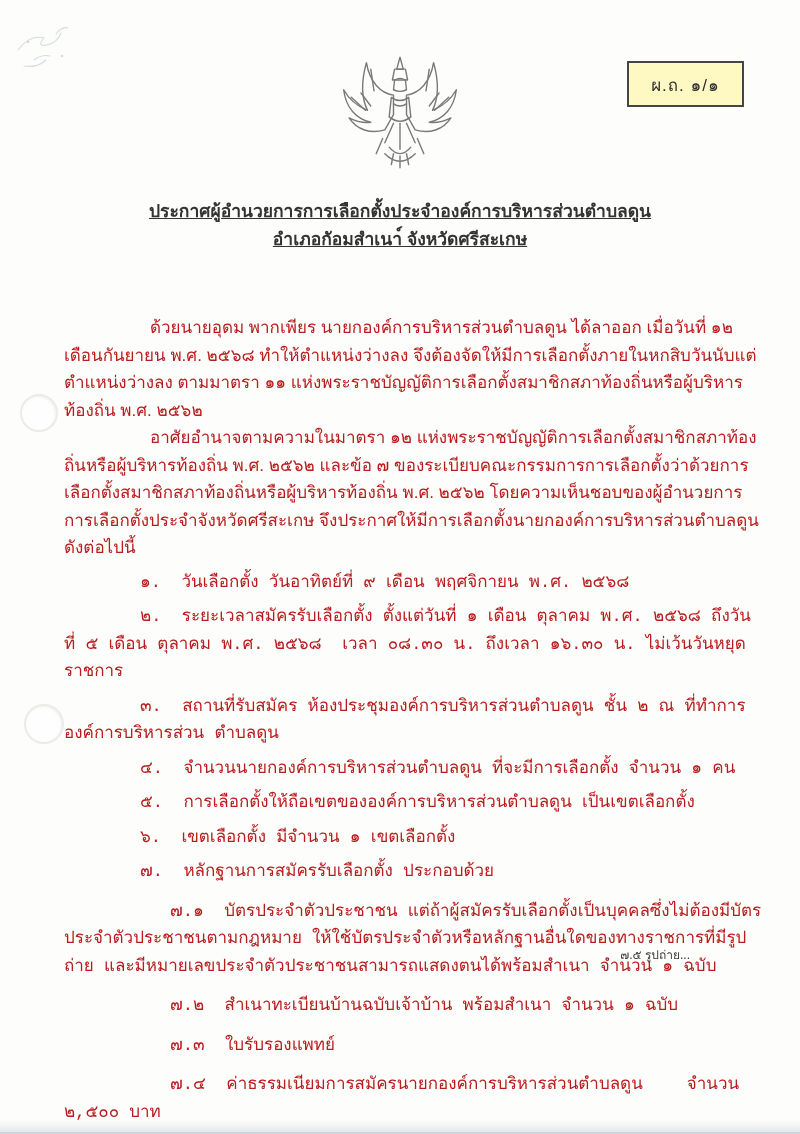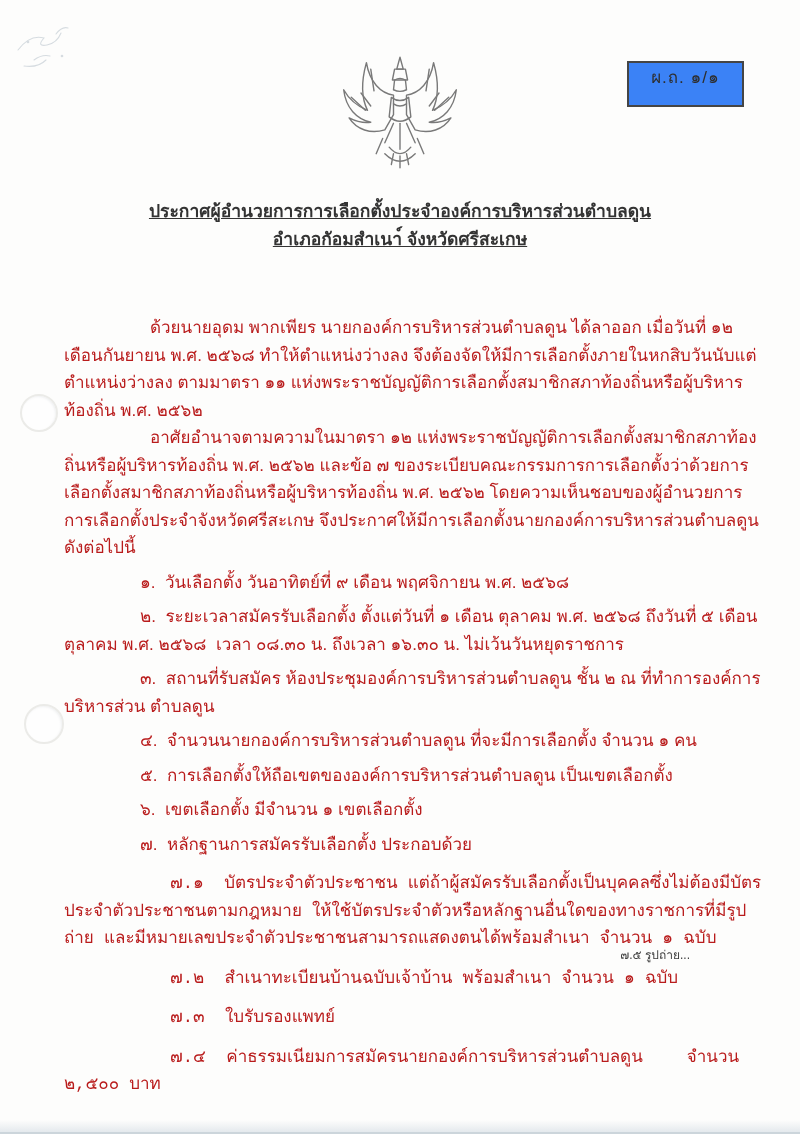"ผ.ถ. ๑/๑" .form-code-box { align-items: flex-start -> center; background: #3b82f6 -> #fef9c3 }
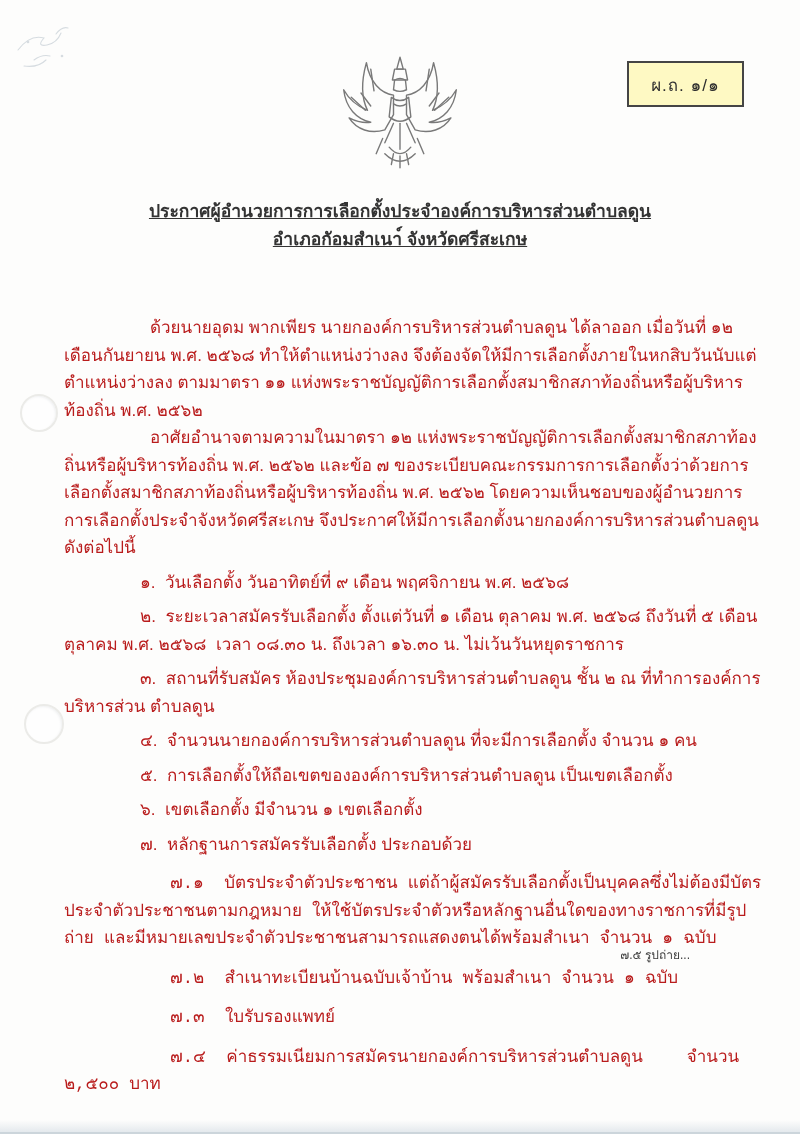"๑. วันเลือกตั้ง วันอาทิตย์ที่ ๙ เดือน" p.item { font-family: none -> Liberation Mono, monospace }
